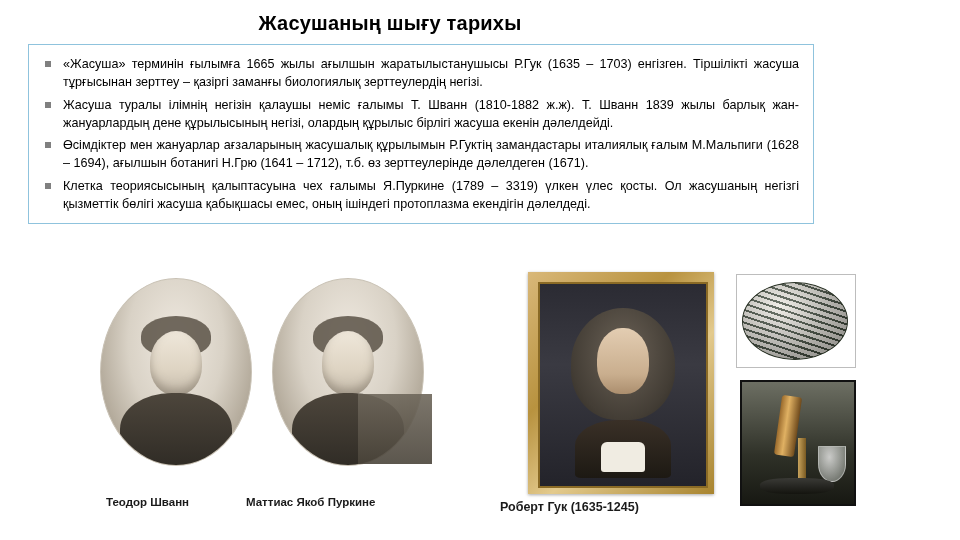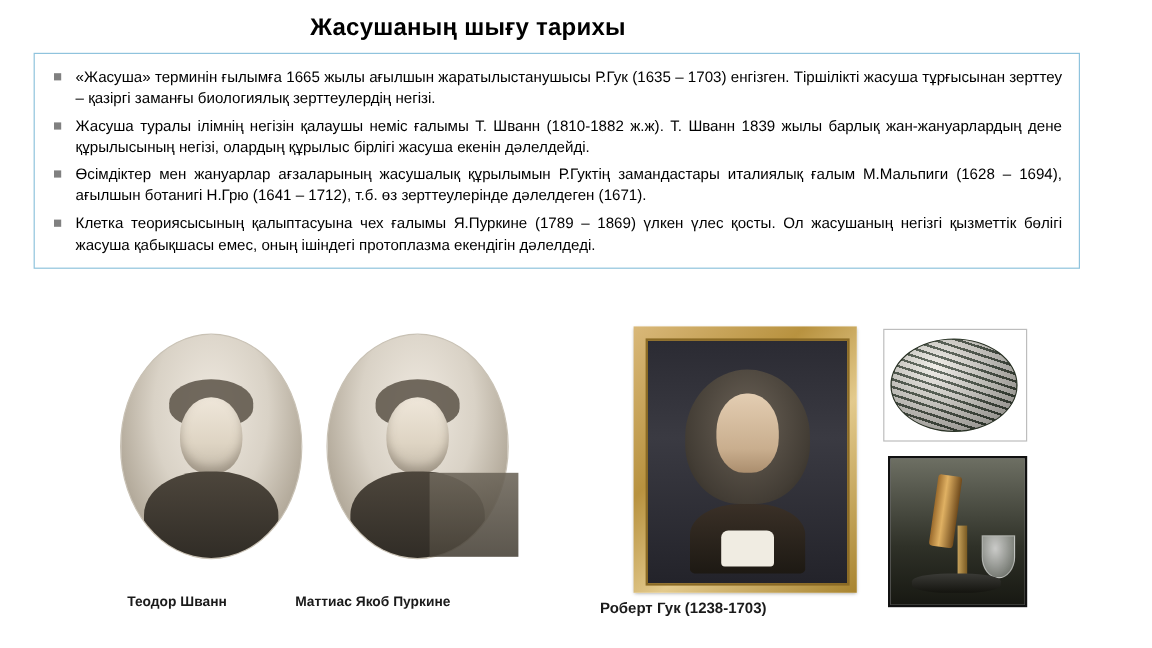"«Жасуша» терминін ғылымға 1665 жылы" .text-box { width: 872px -> 786px }
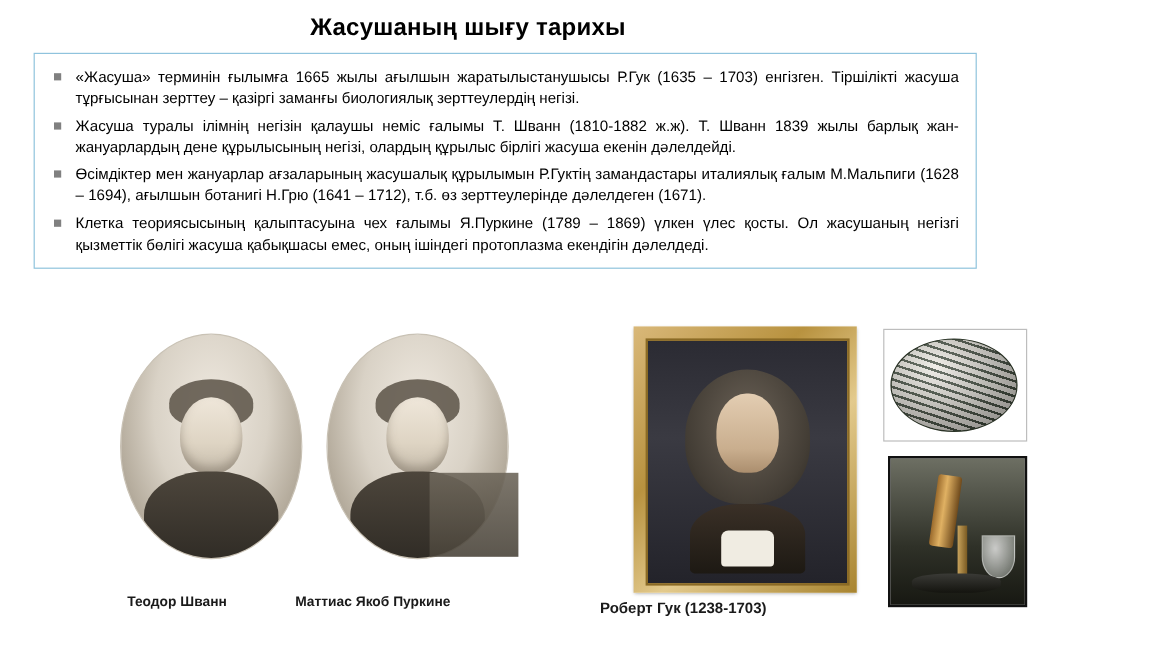"Клетка теориясысының қалыптасуына чех" li { text: 1869 -> 3319 }
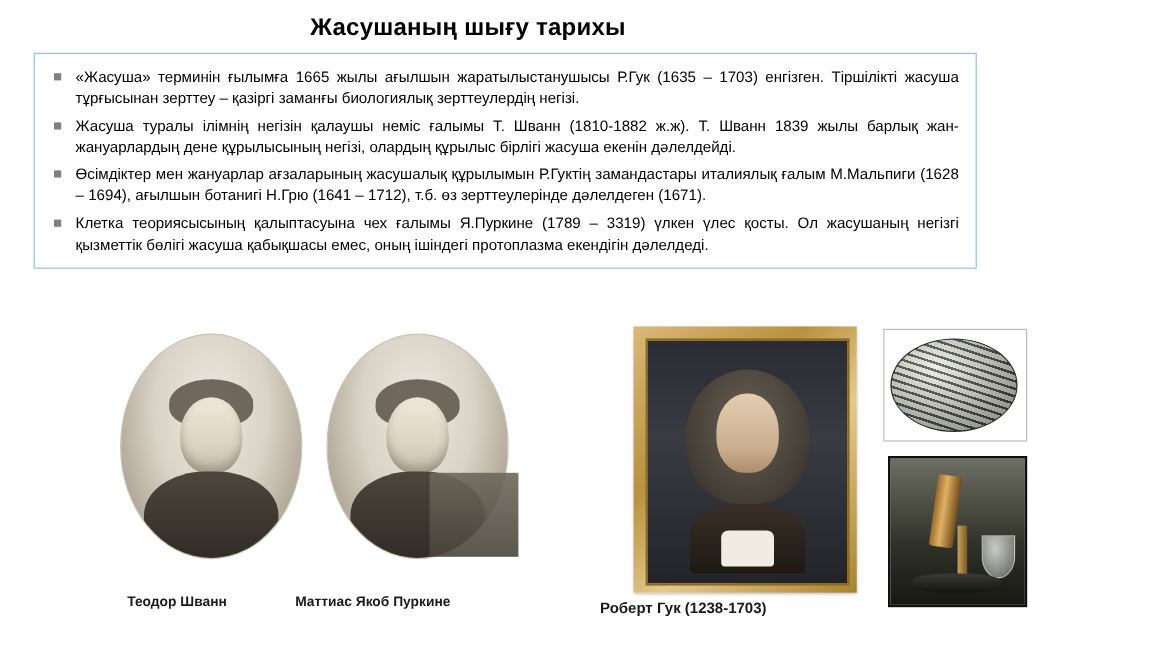"Роберт Гук (1238-1703)" div.caption { text: 1238-1703 -> 1635-1245 }
